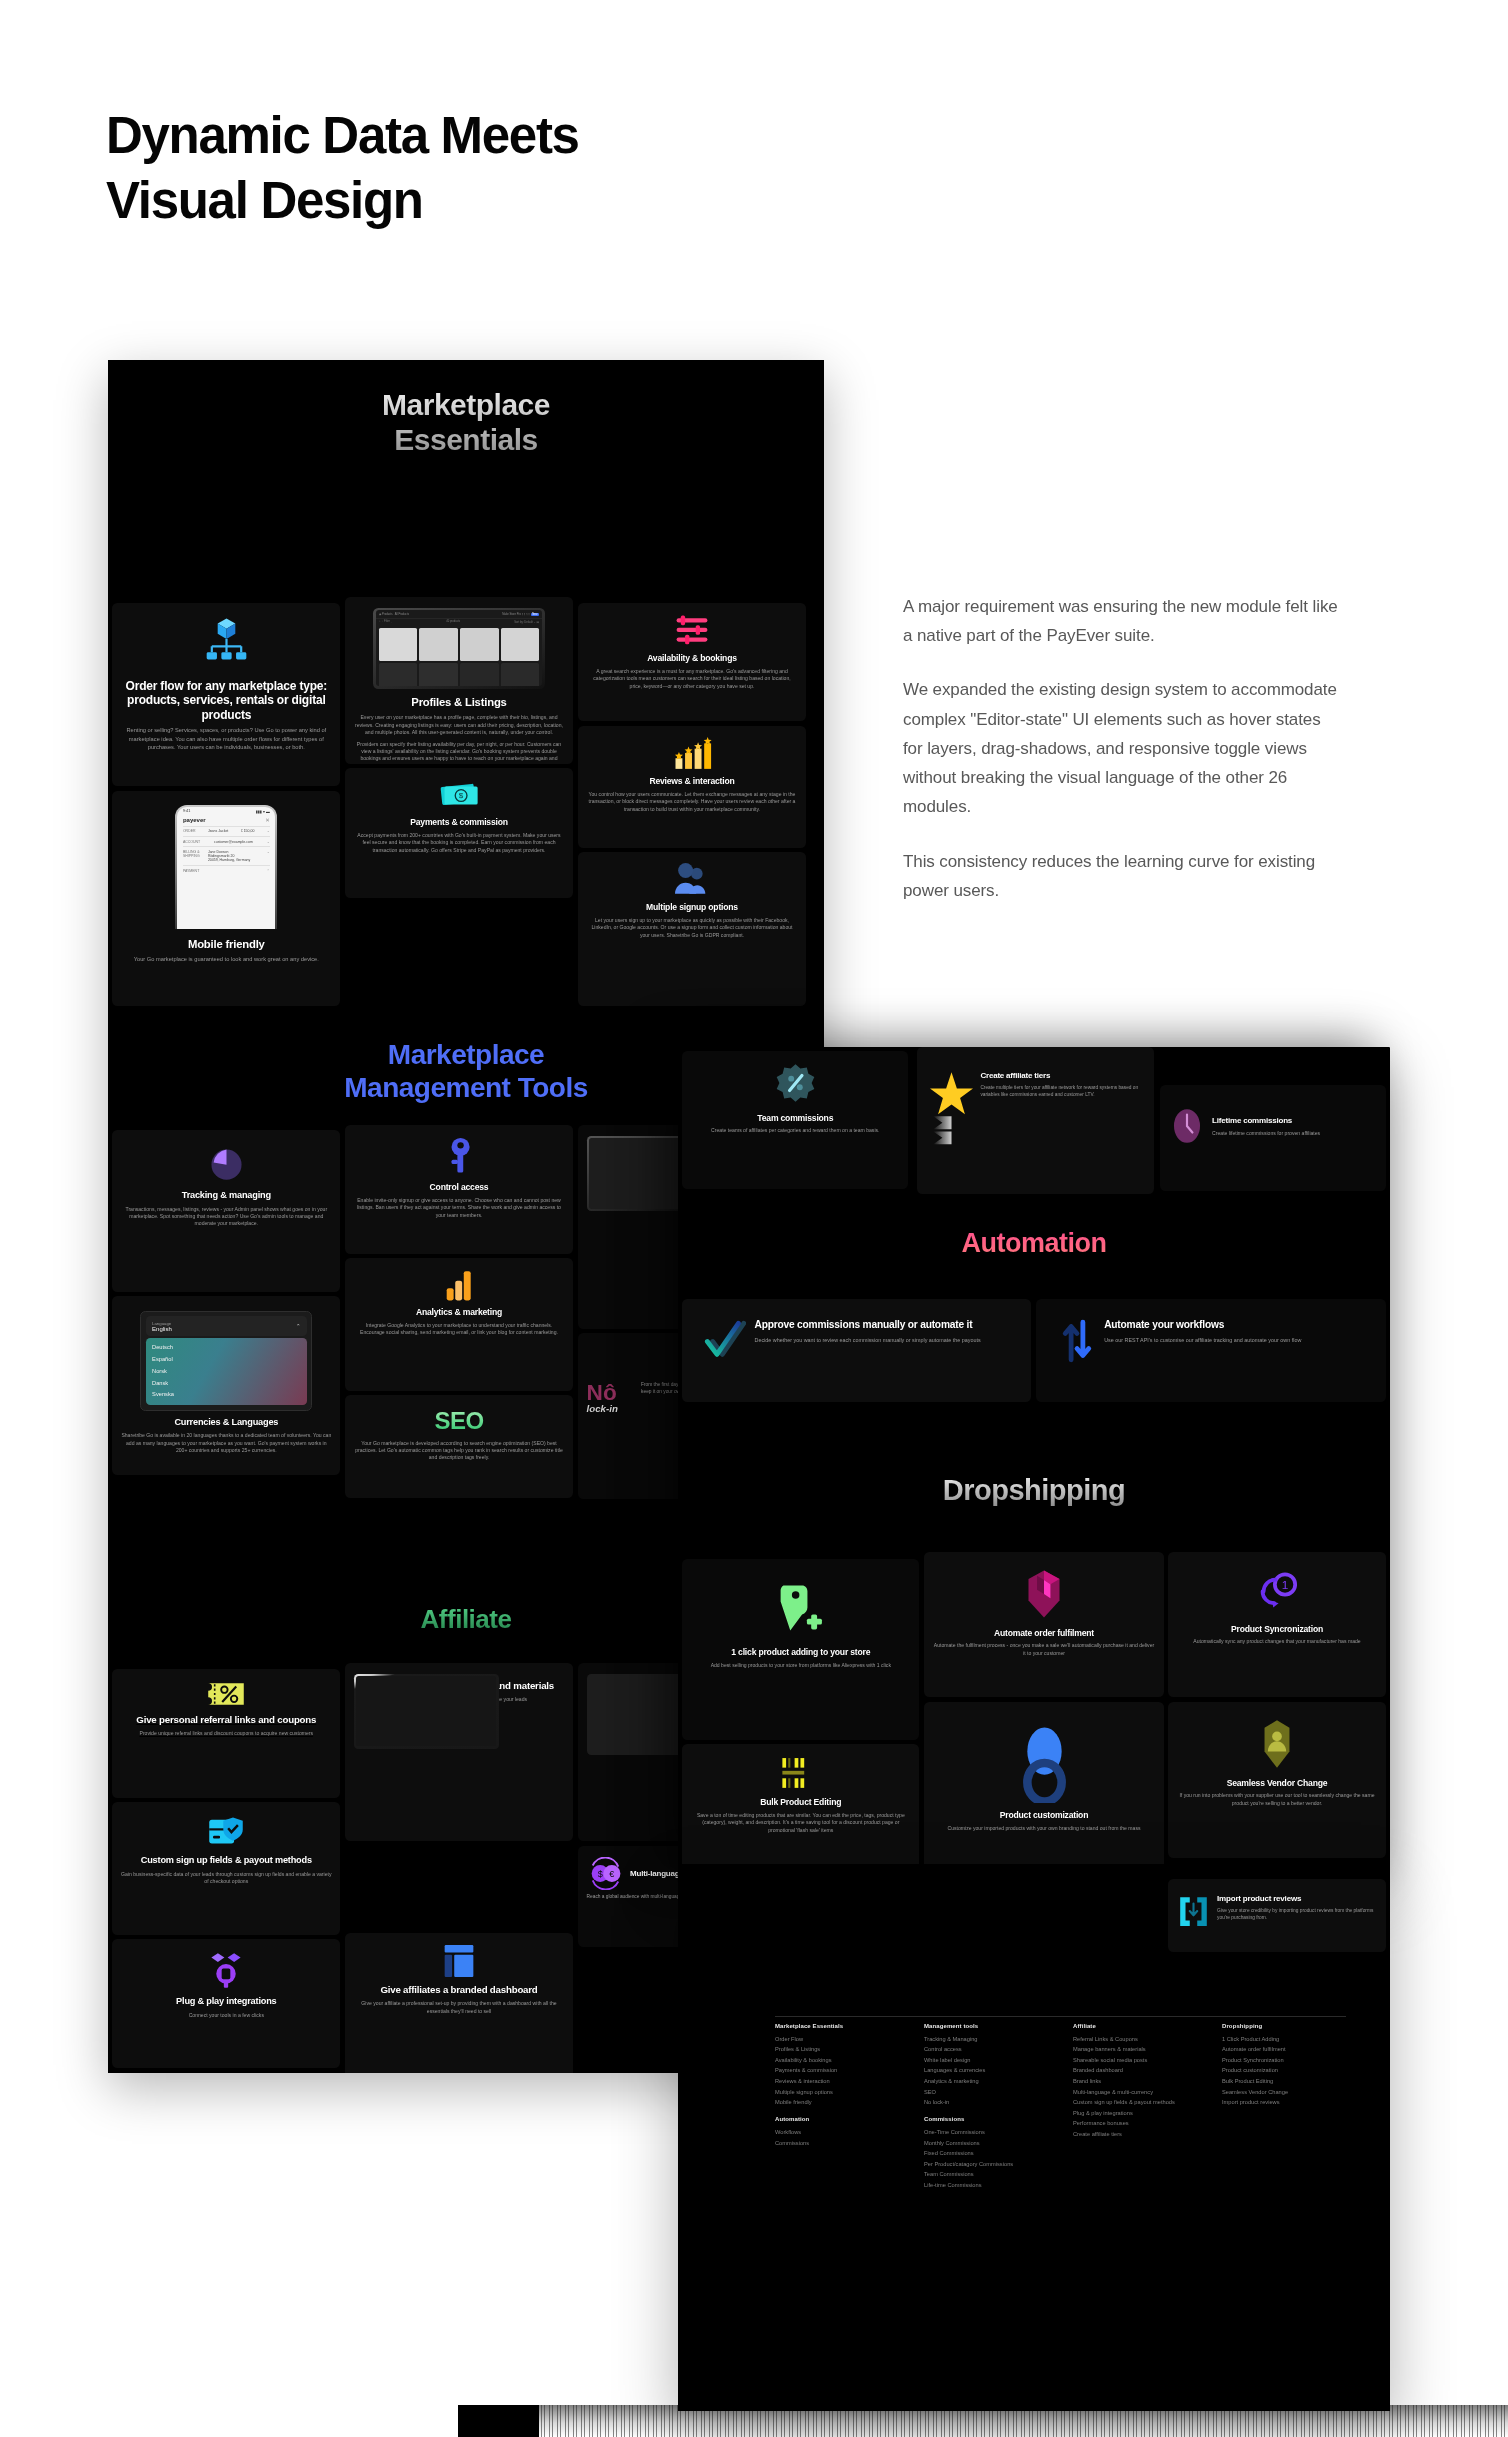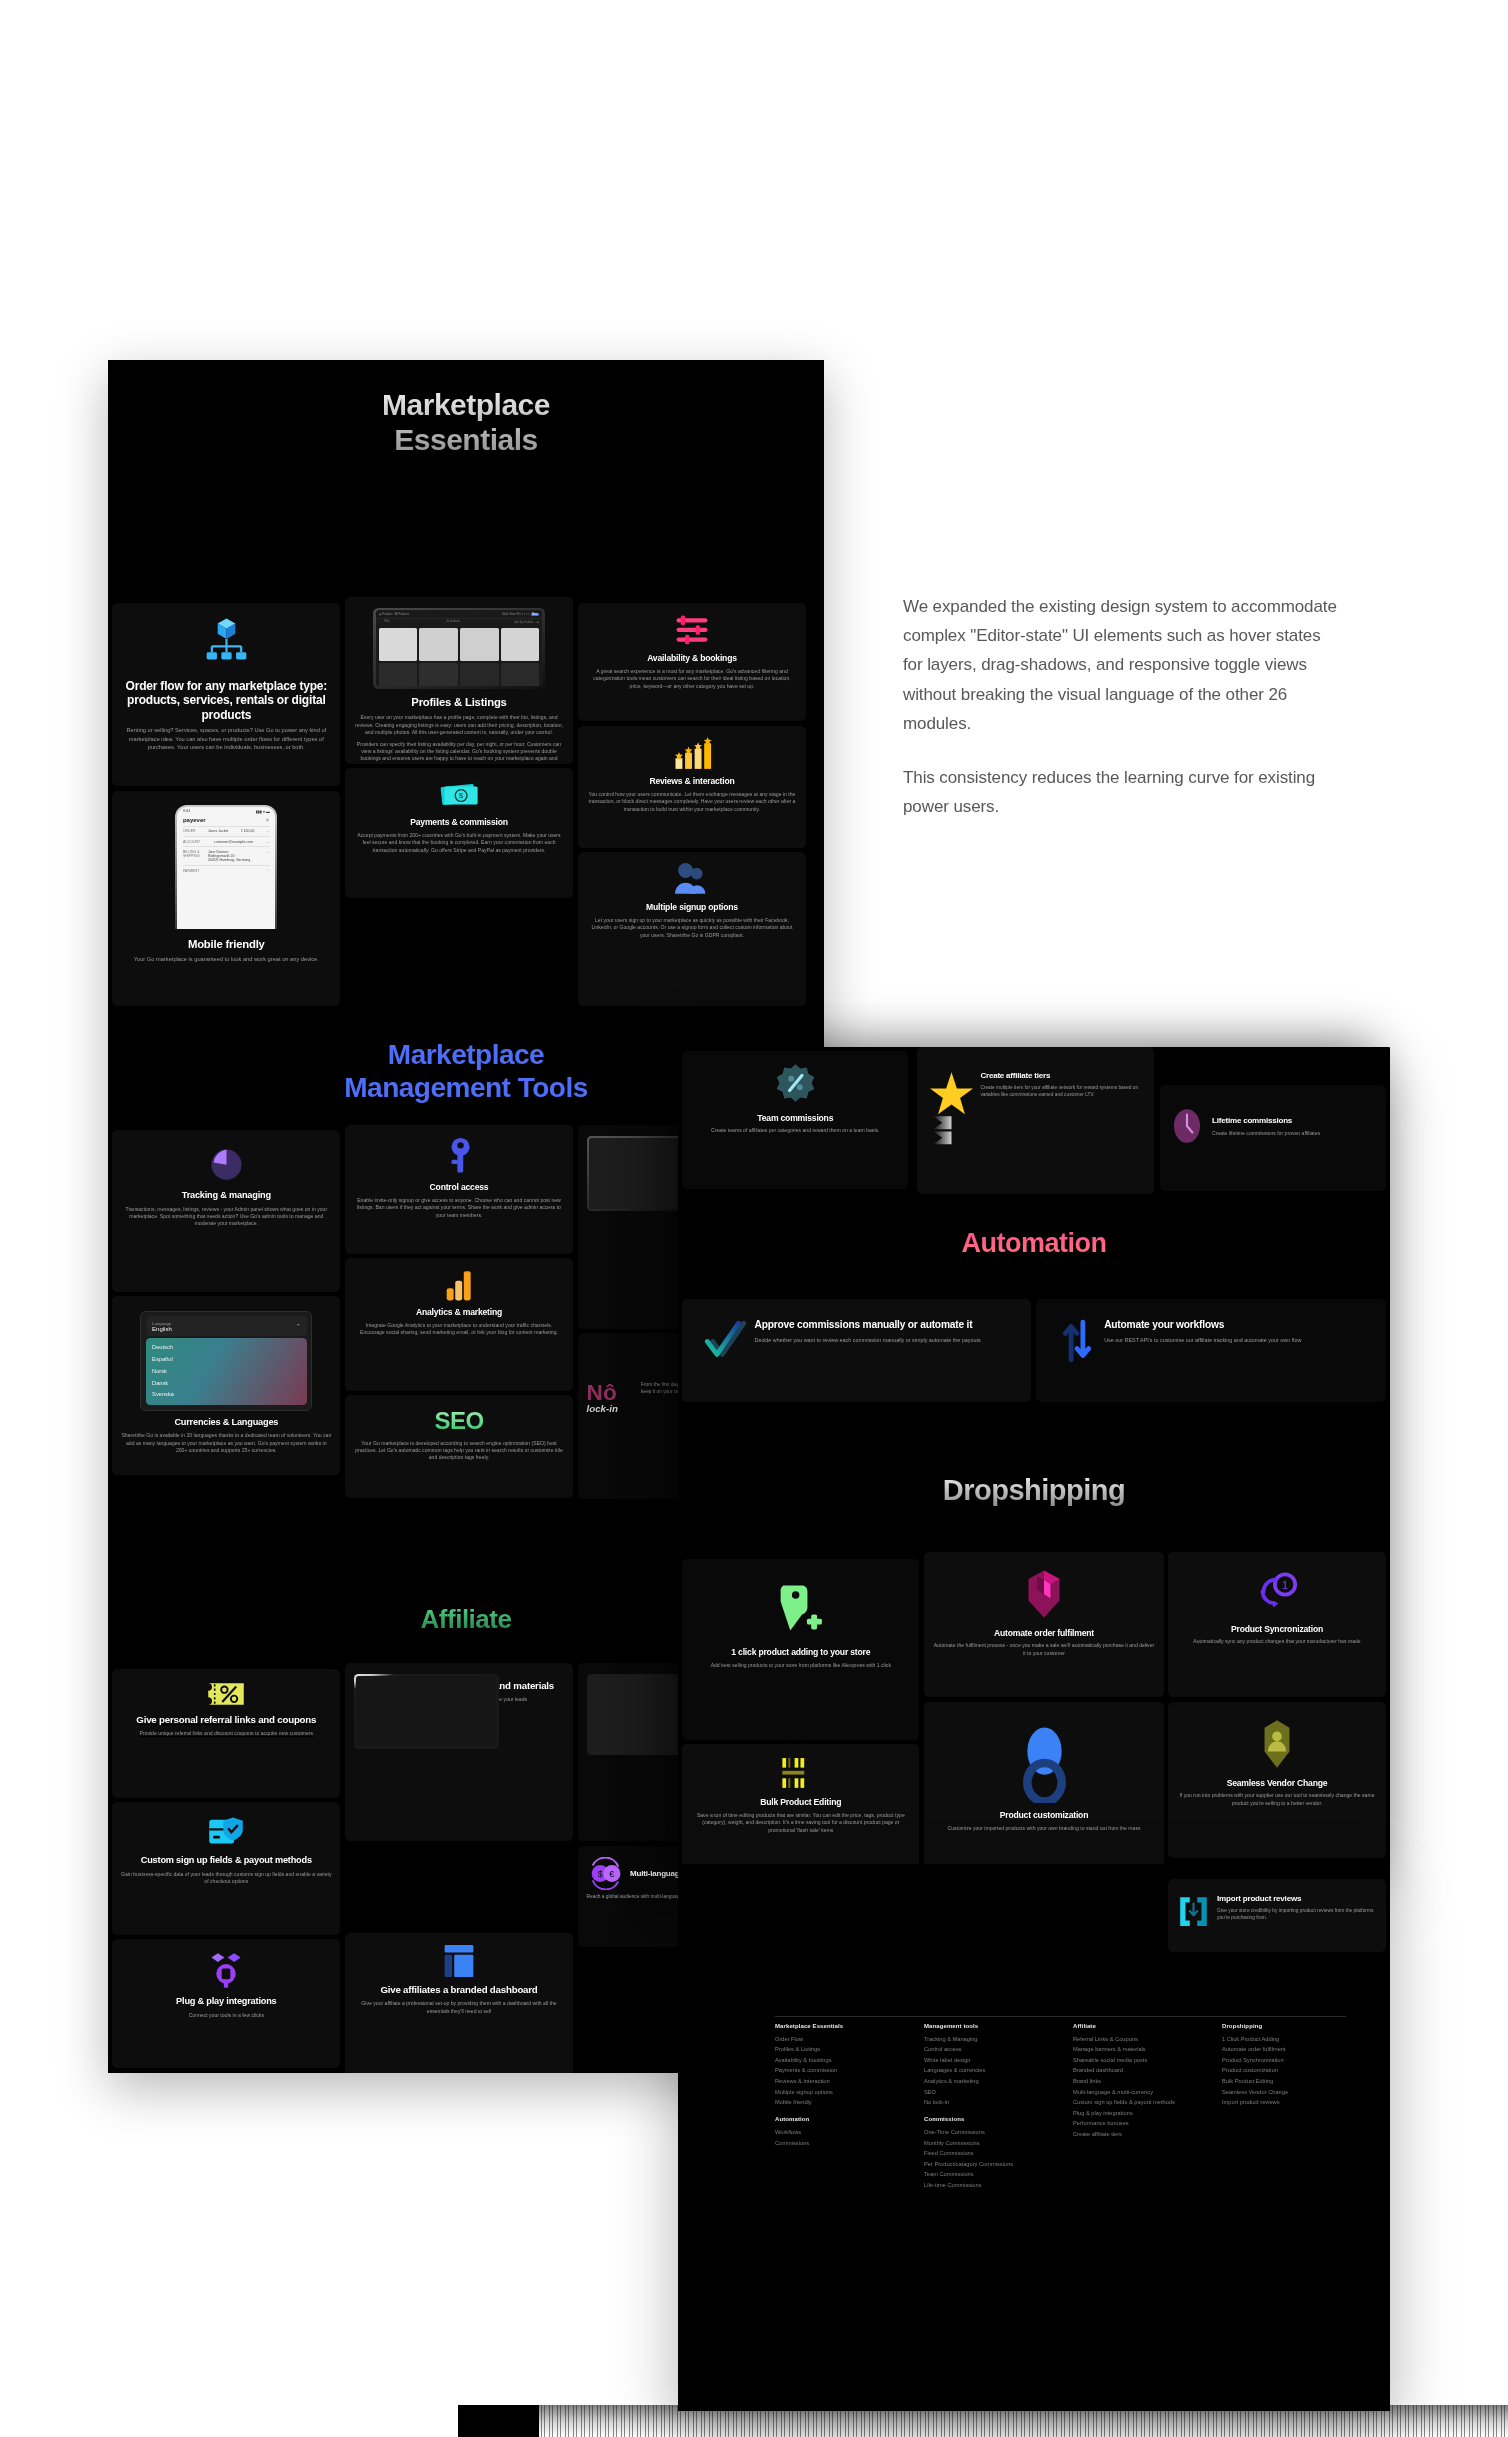"Dynamic Data Meets" h1.heading { html: none -> <h1> <span>Dynamic Data Meets</span> <span>Visual Design</span> </h1> }
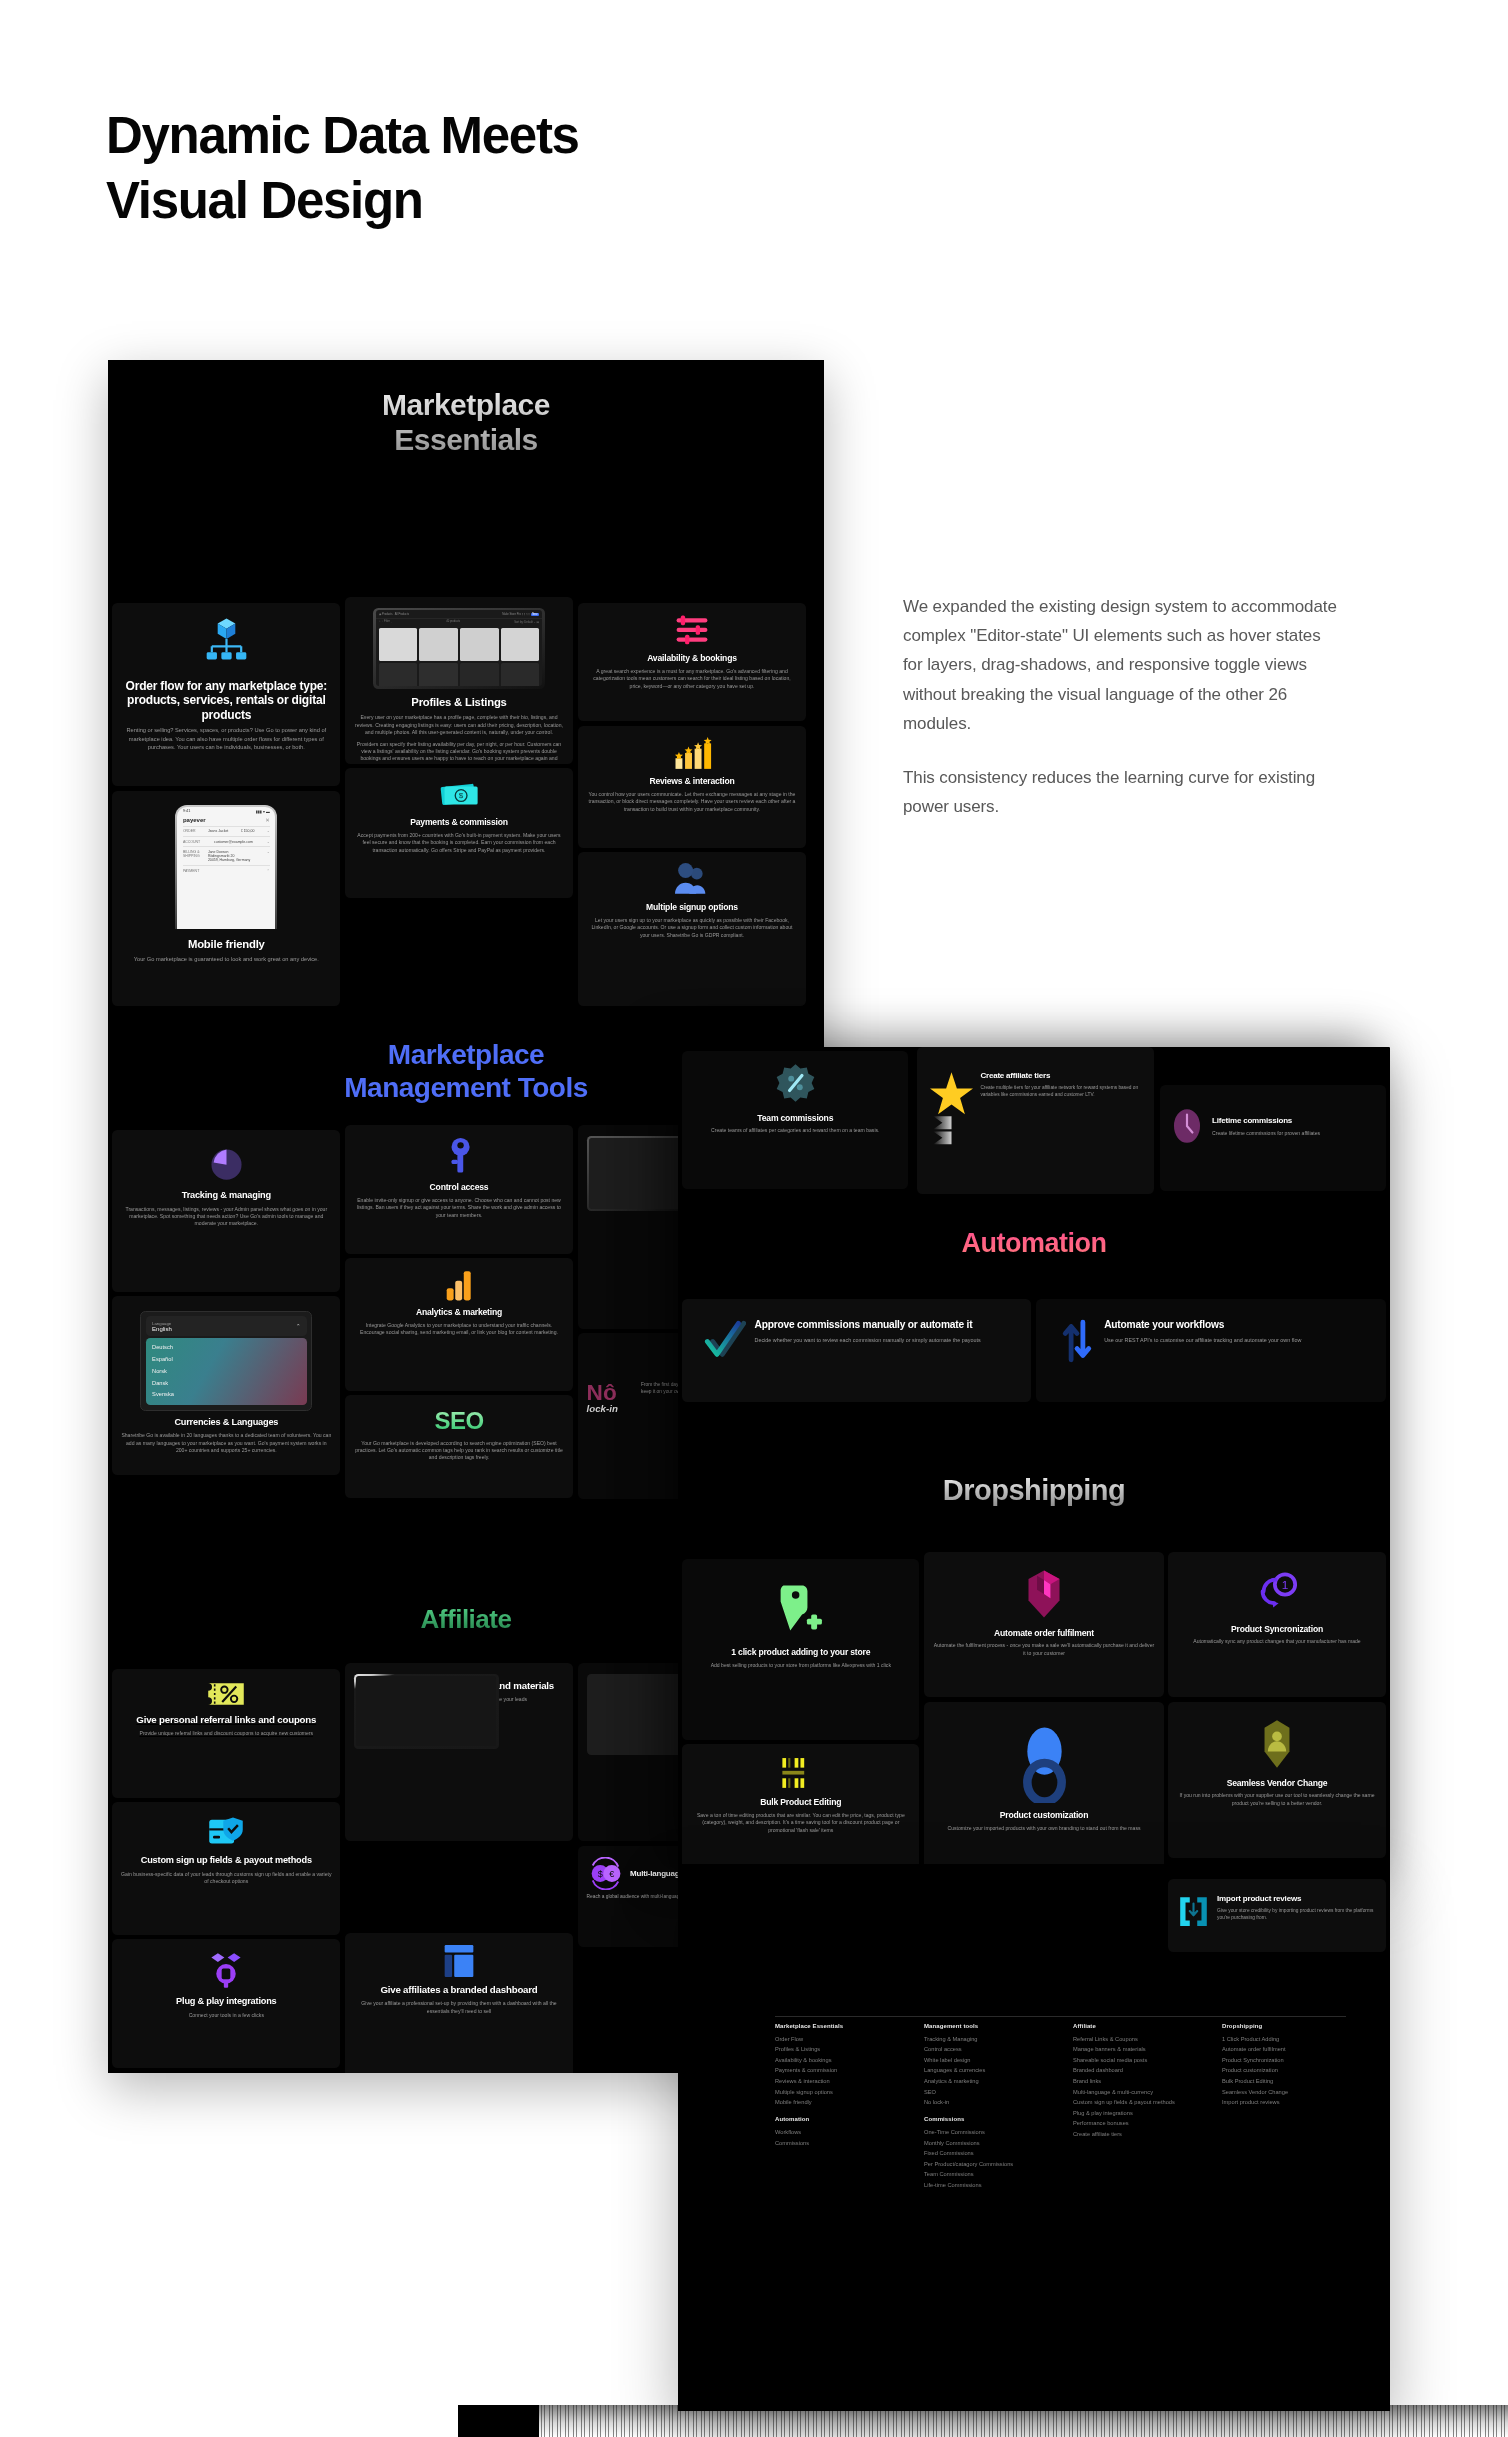"A major requirement was ensuring" p { html: none -> <p>A major requirement was ensuring the new module felt like a native part of the PayEver suite.</p> }
